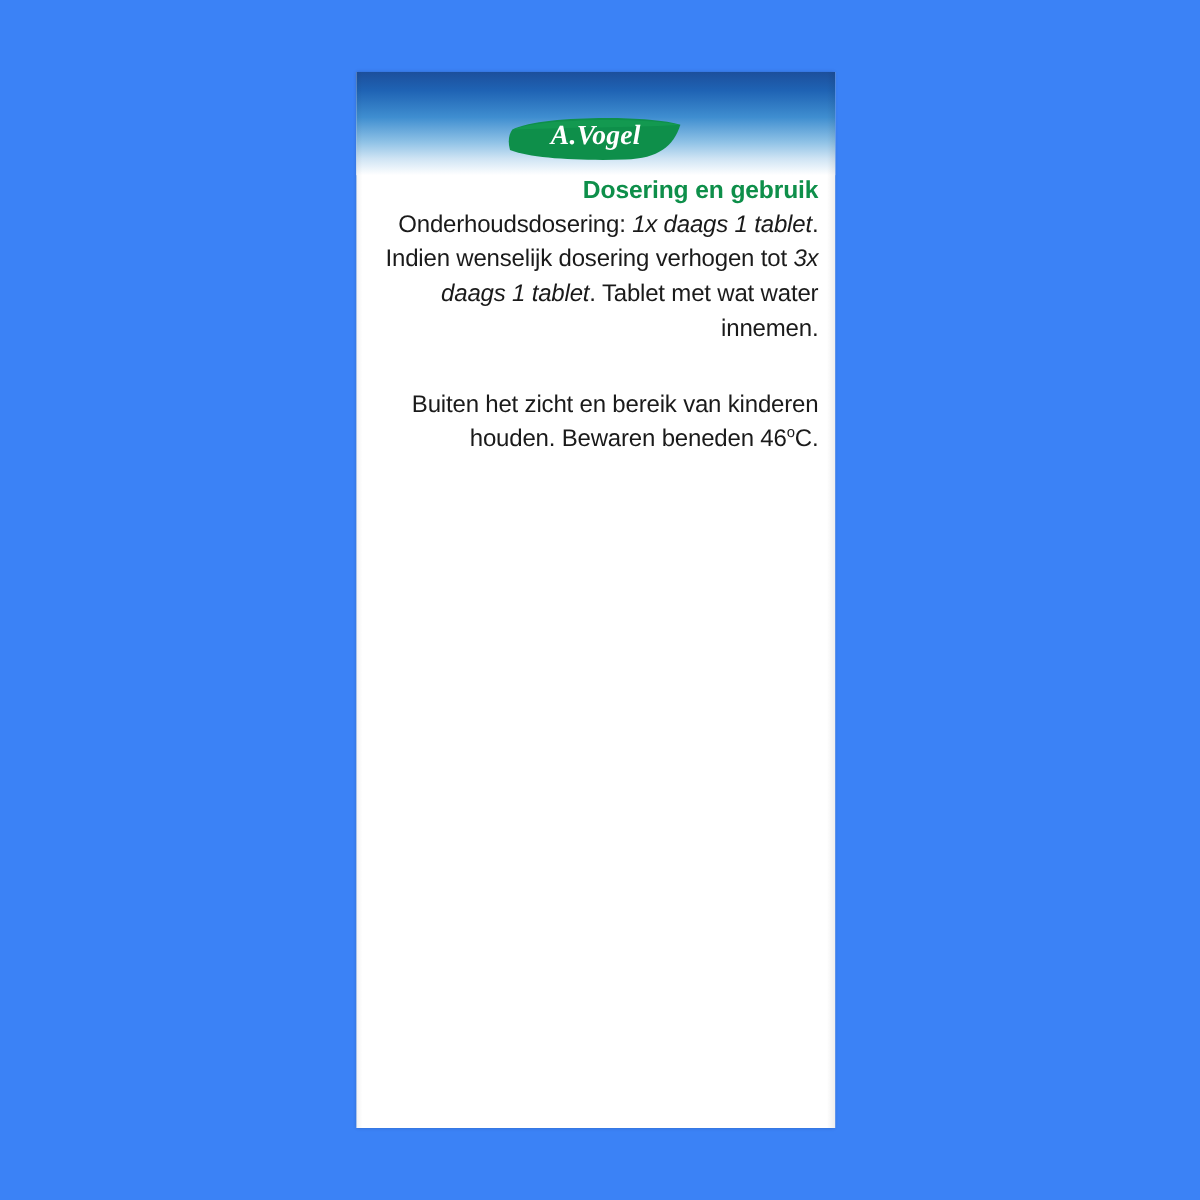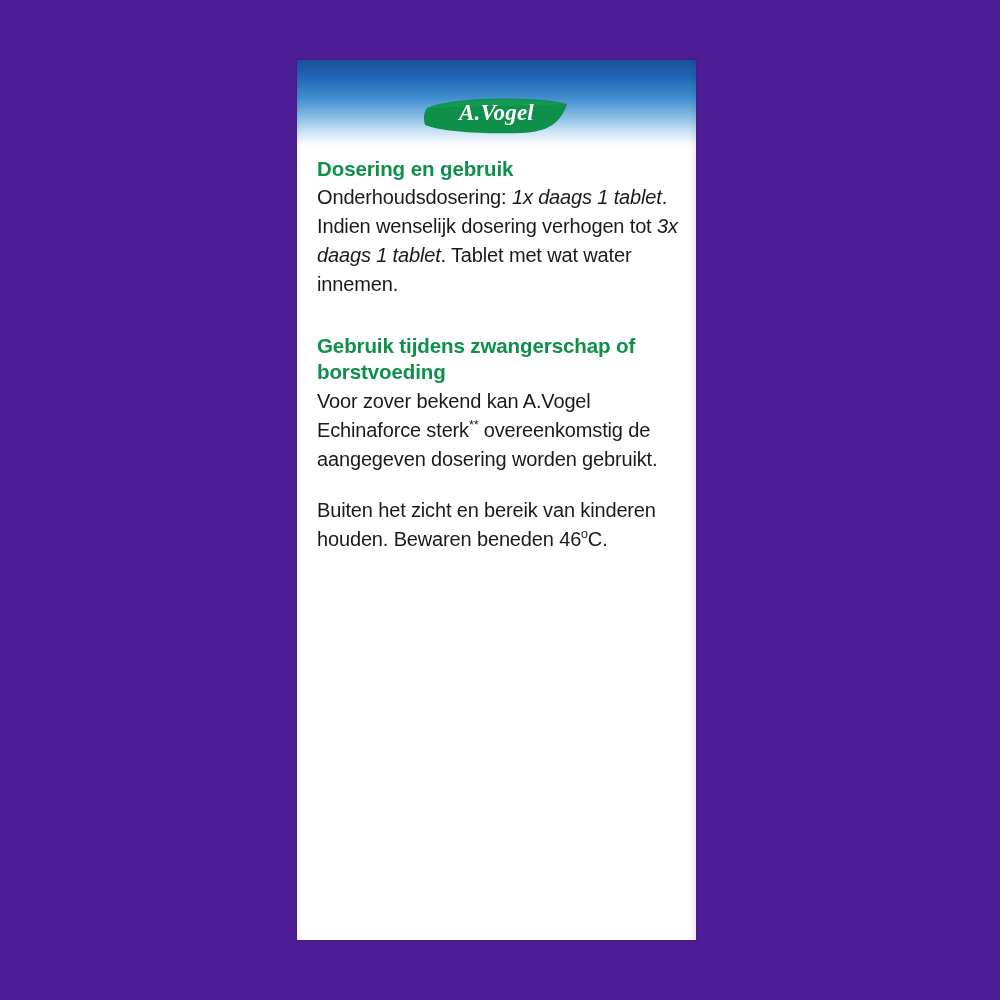"A.Vogel" #stage { background: #4c1d95 -> #3b82f6 }
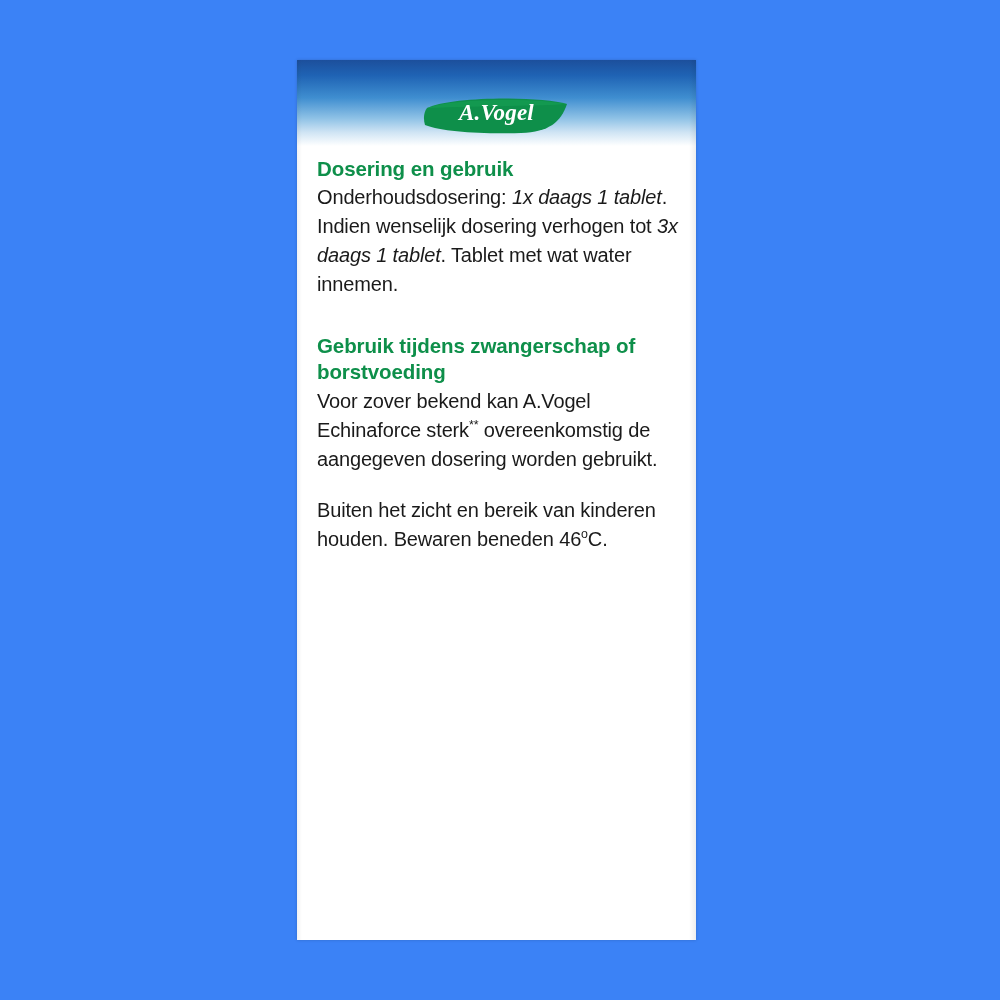"Dosering en gebruik" #content { text-align: none -> right; top: 96px -> 86px }
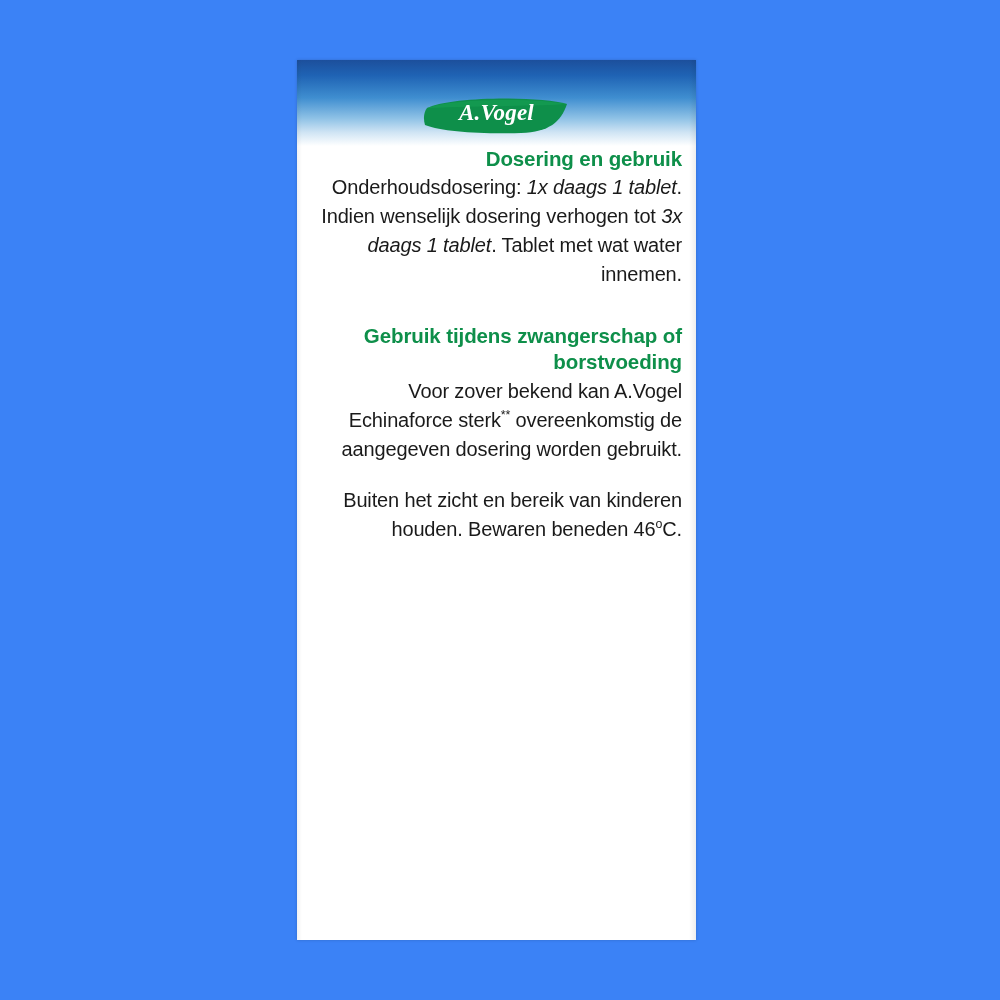"Gebruik tijdens zwangerschap of" div.section { html: <div> <div>Gebruik tijdens zwangerschap of borstvoeding</div> <div> <span>Voor zover bekend kan A.Vogel Echinaforce sterk</span><sup>**</sup><span> overeenkomstig de aangegeven dosering worden gebruikt.</span> </div> </div> -> none }
